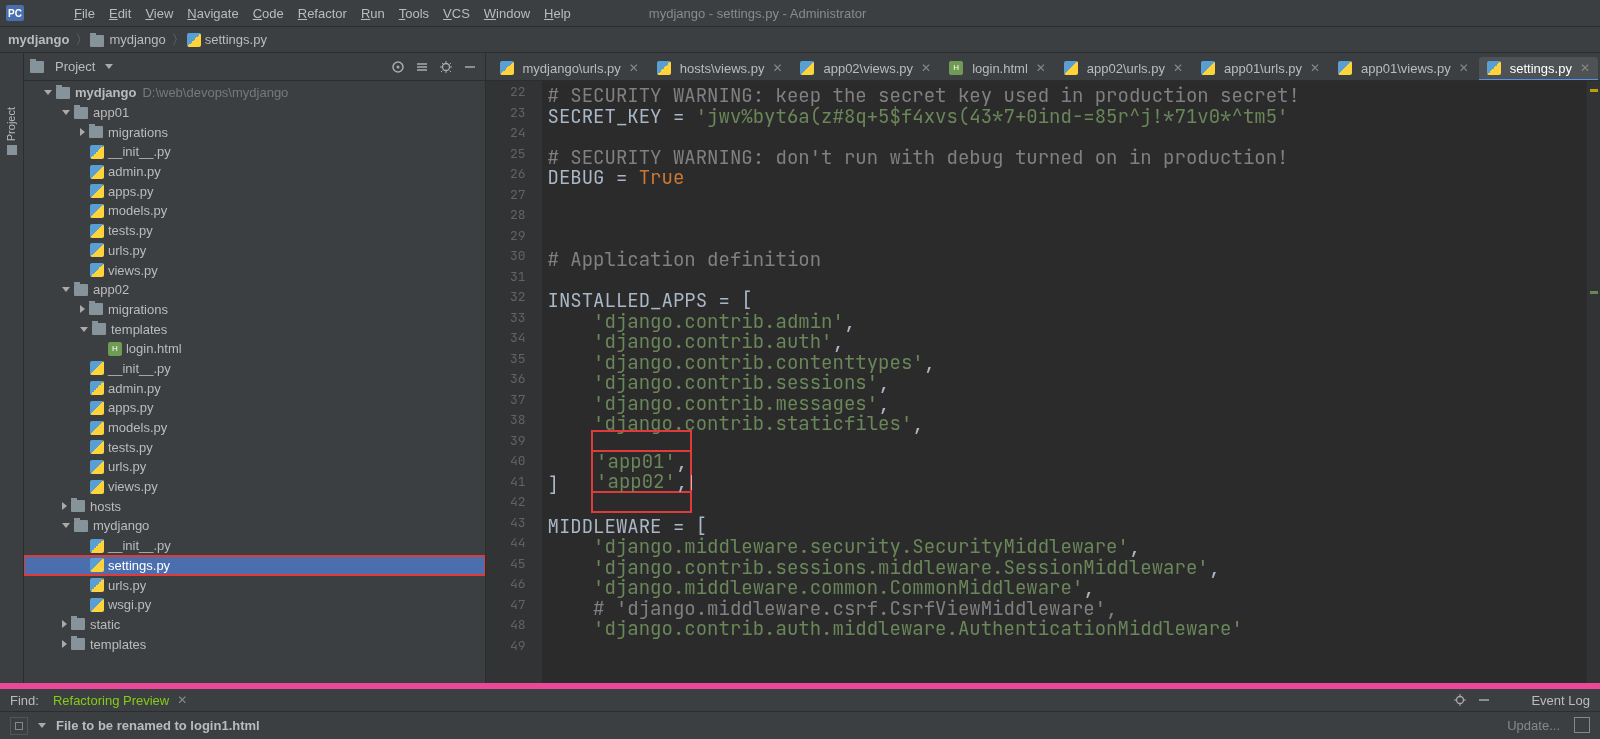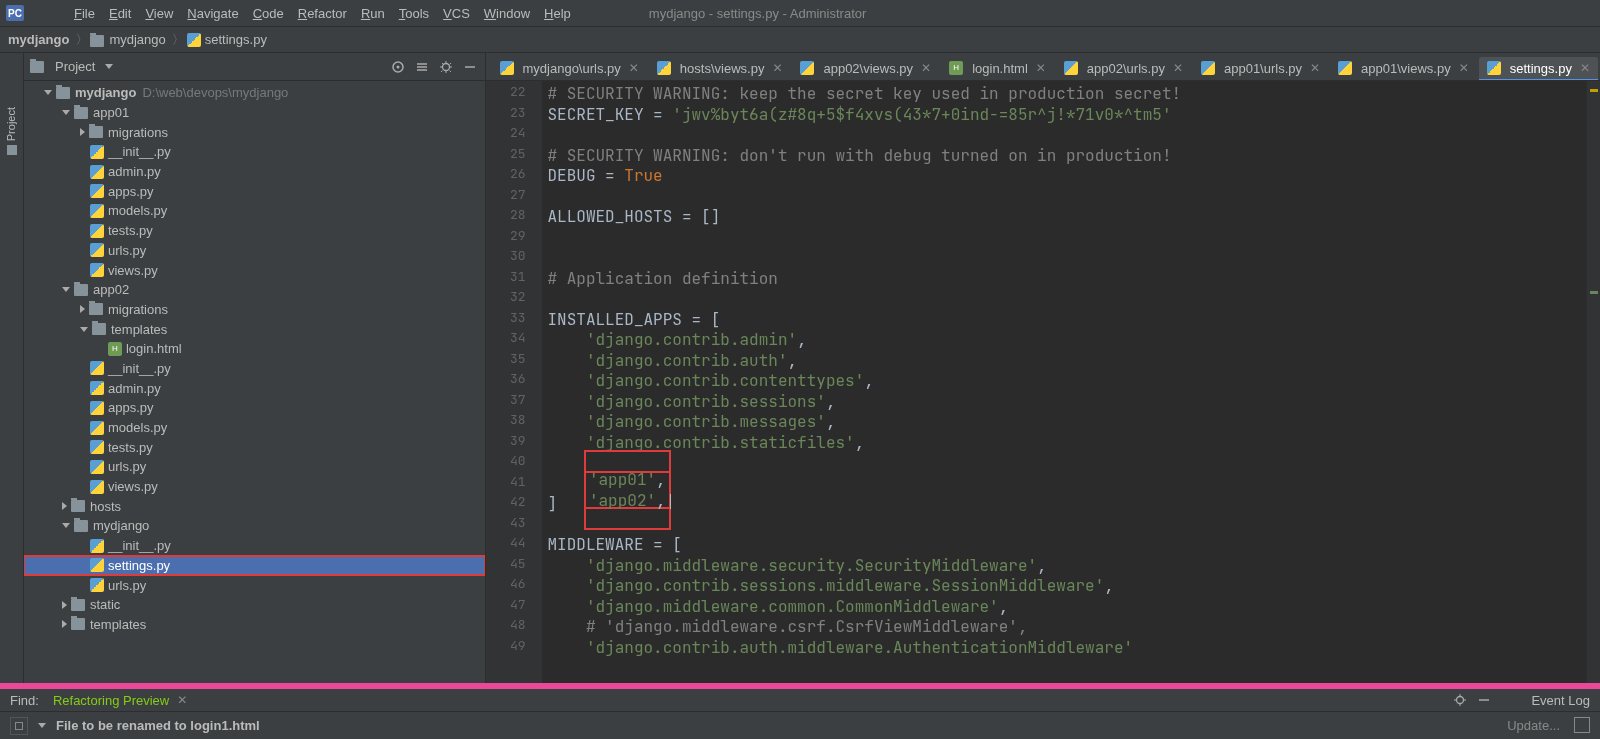"# SECURITY WARNING: keep the" .code { font-size: 16px -> 19px }
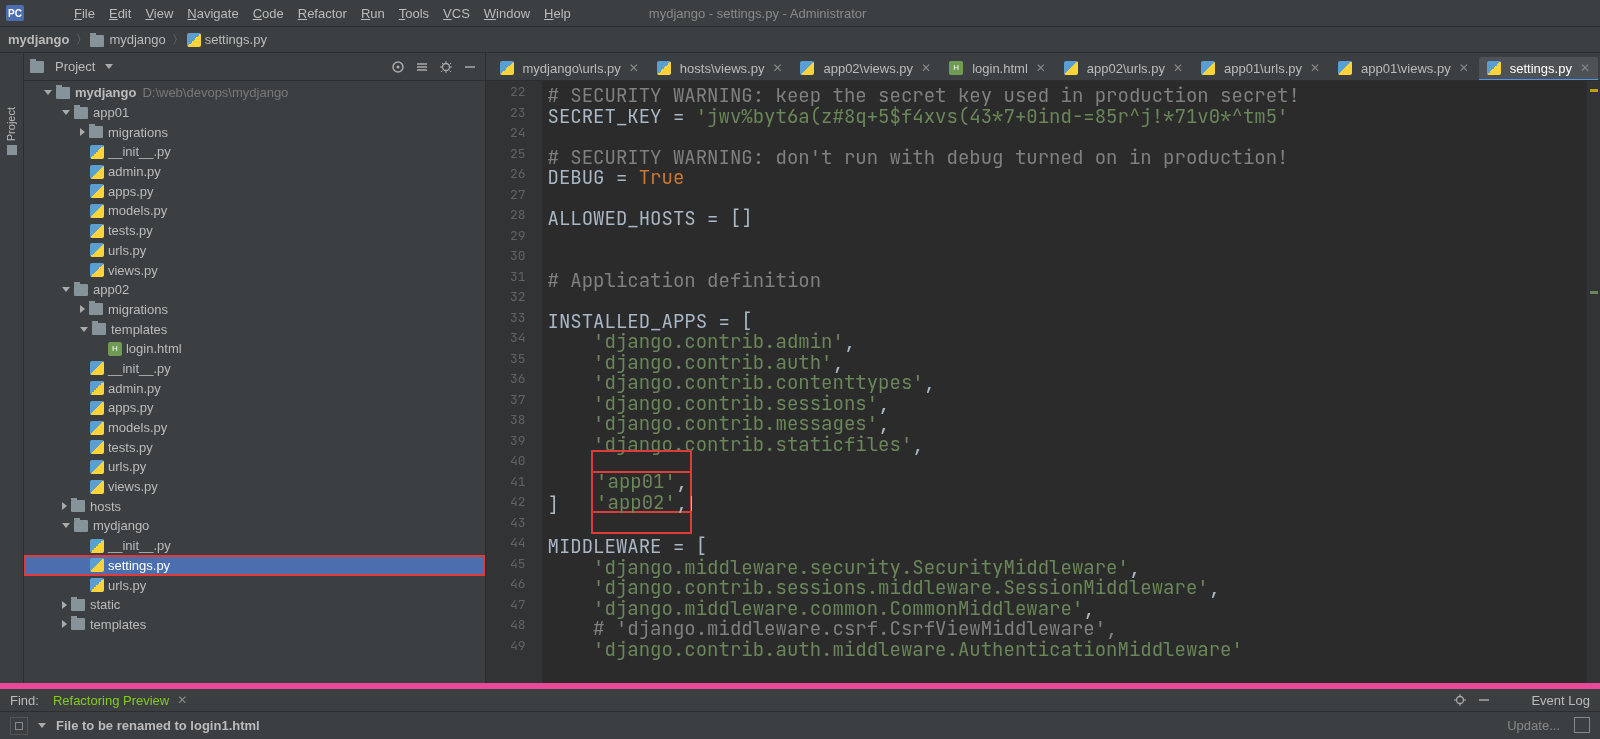"ALLOWED_HOSTS = []" div.line { html: <div><span>ALLOWED_HOSTS </span><span>= []</span></div> -> none }
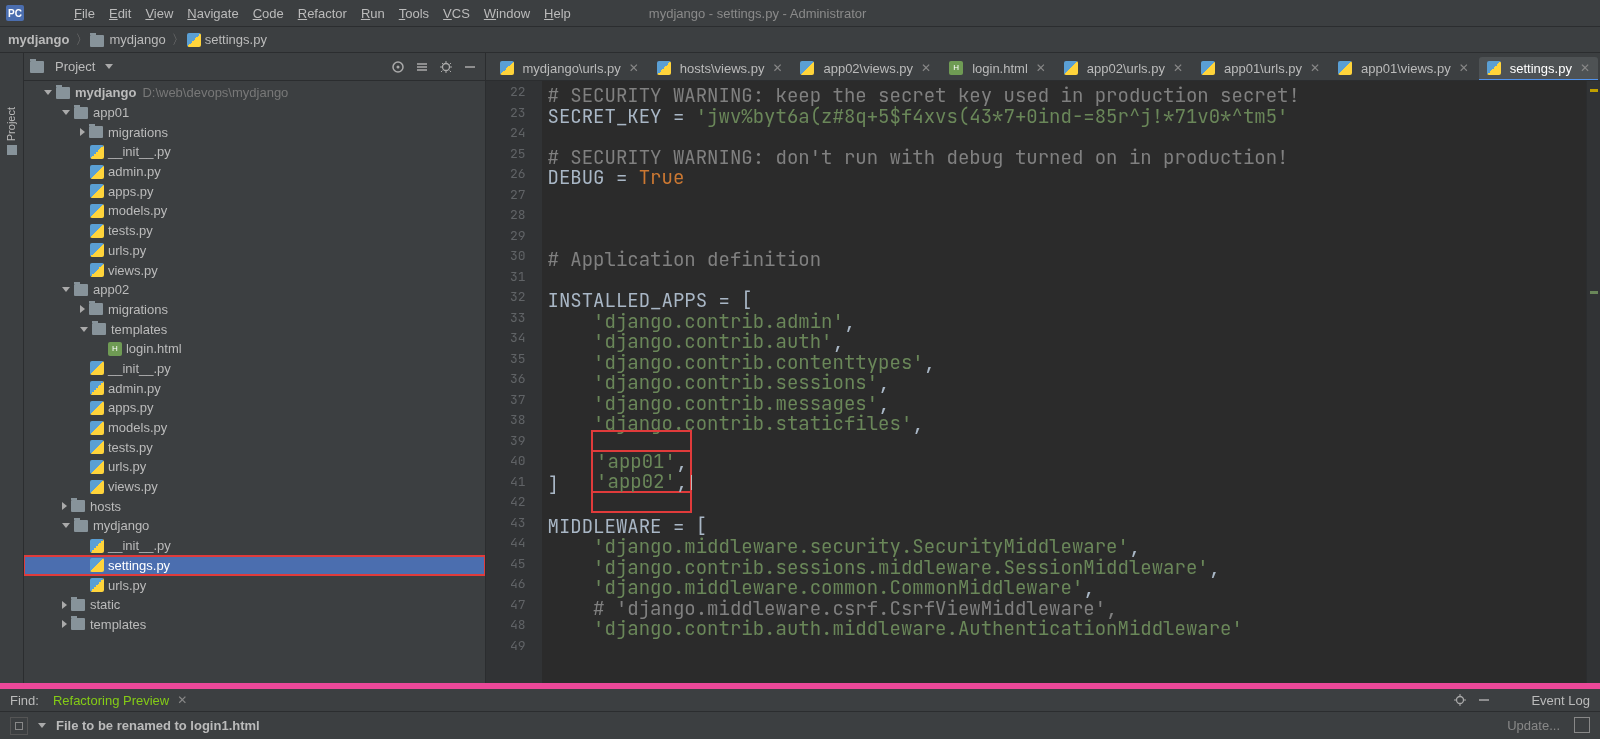"wsgi.py" div.node { html: none -> <div> <span></span> <span></span> <span></span> <span>wsgi.py</span> </div> }
